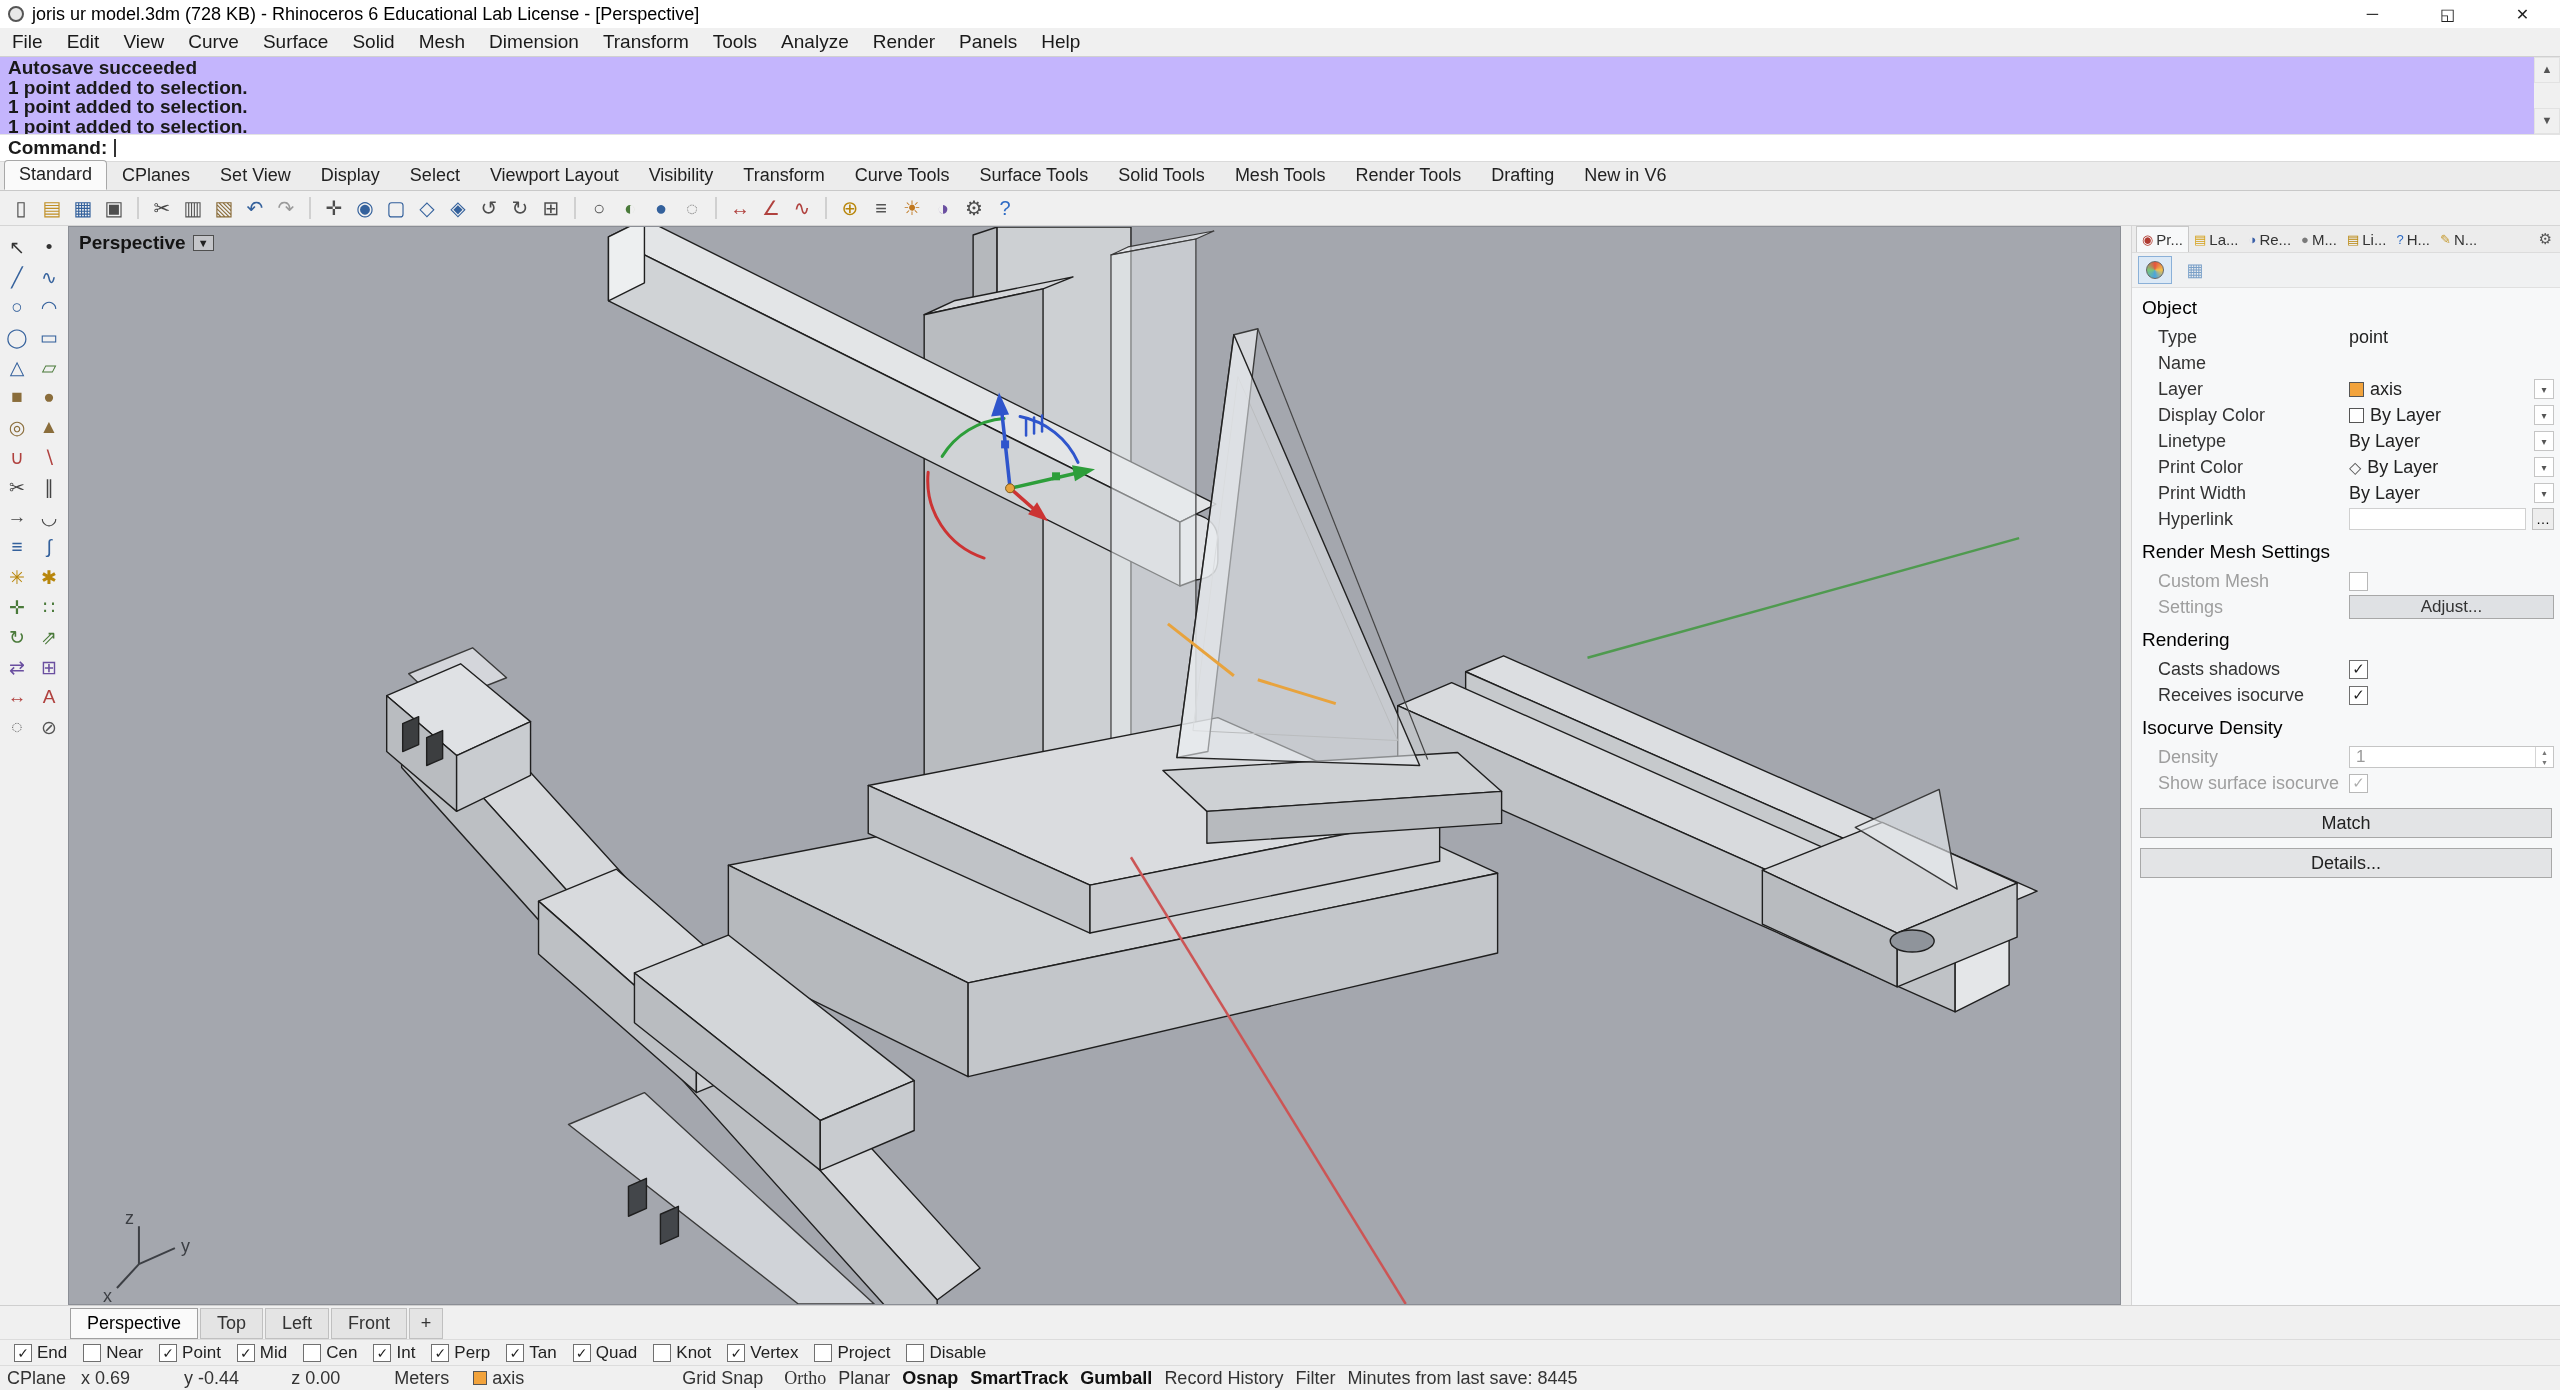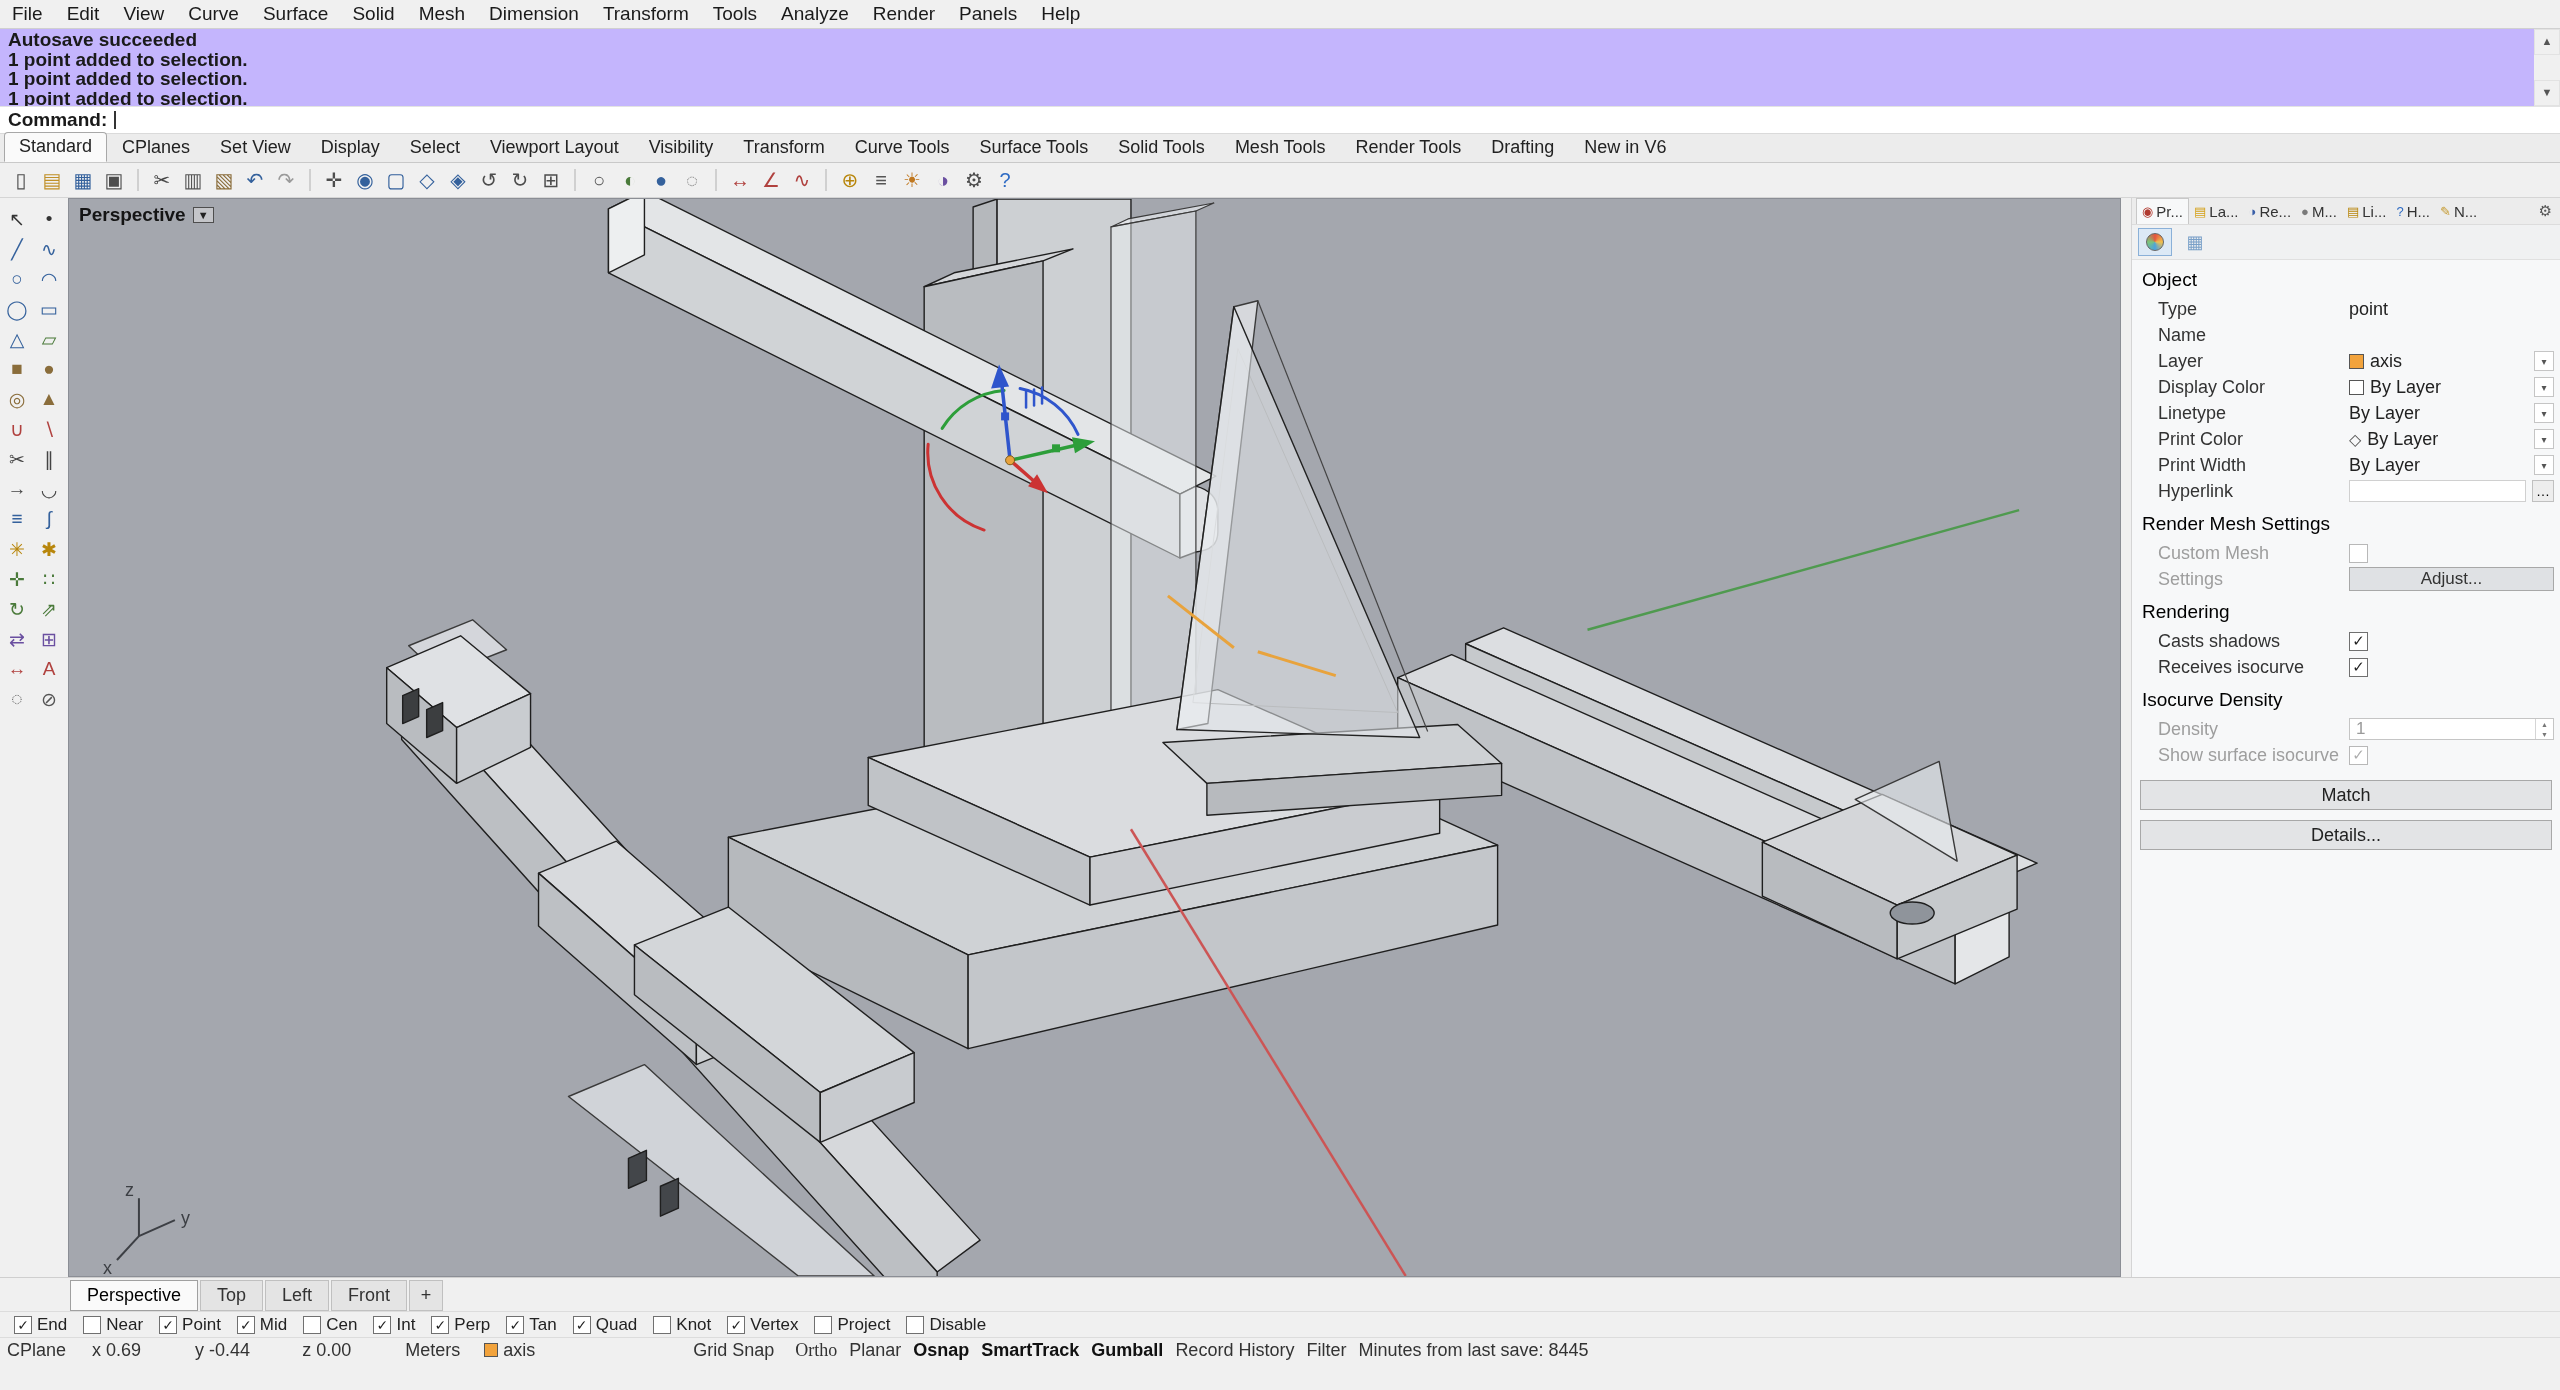"joris ur model.3dm (728 KB)" header.titlebar { html: none -> <header> <span></span> <span>joris ur model.3dm (728 KB) - Rhinoceros 6 Educational Lab License - [Perspective]</span> <div> <button>─</button> <button>◱</button> <button>✕</button> </div> </header> }
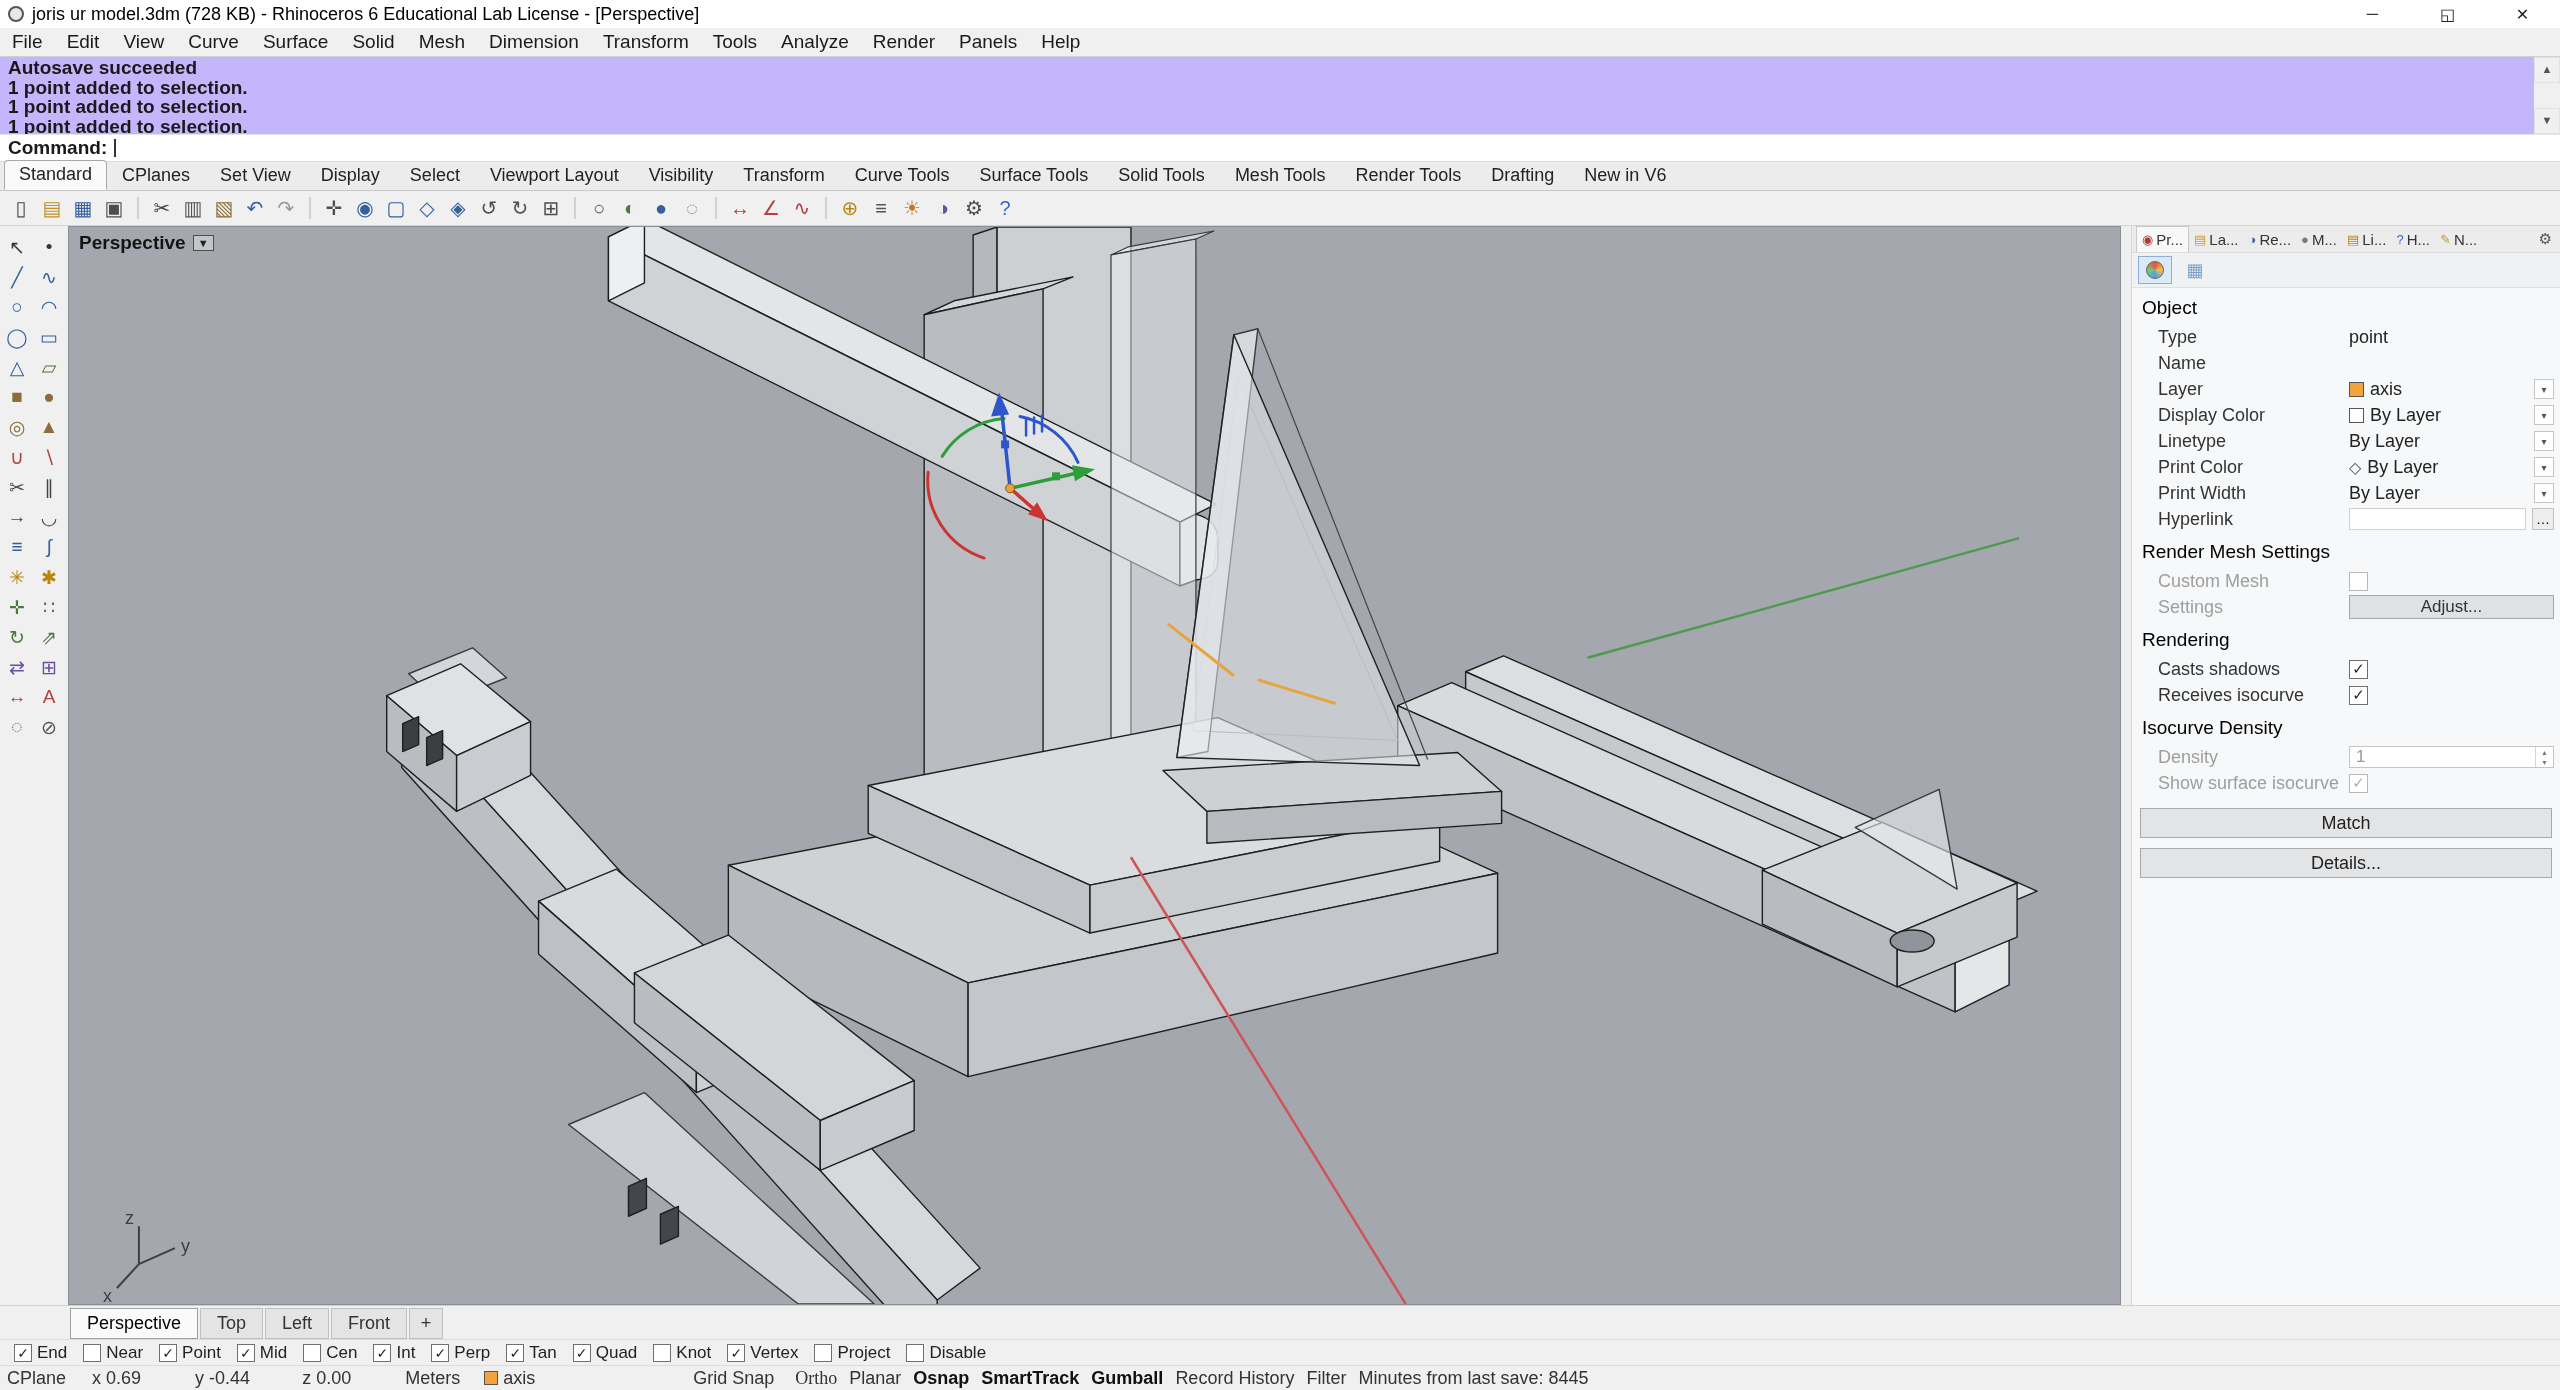"x 0.69" span.sitem { margin-left: 26px -> 15px }
